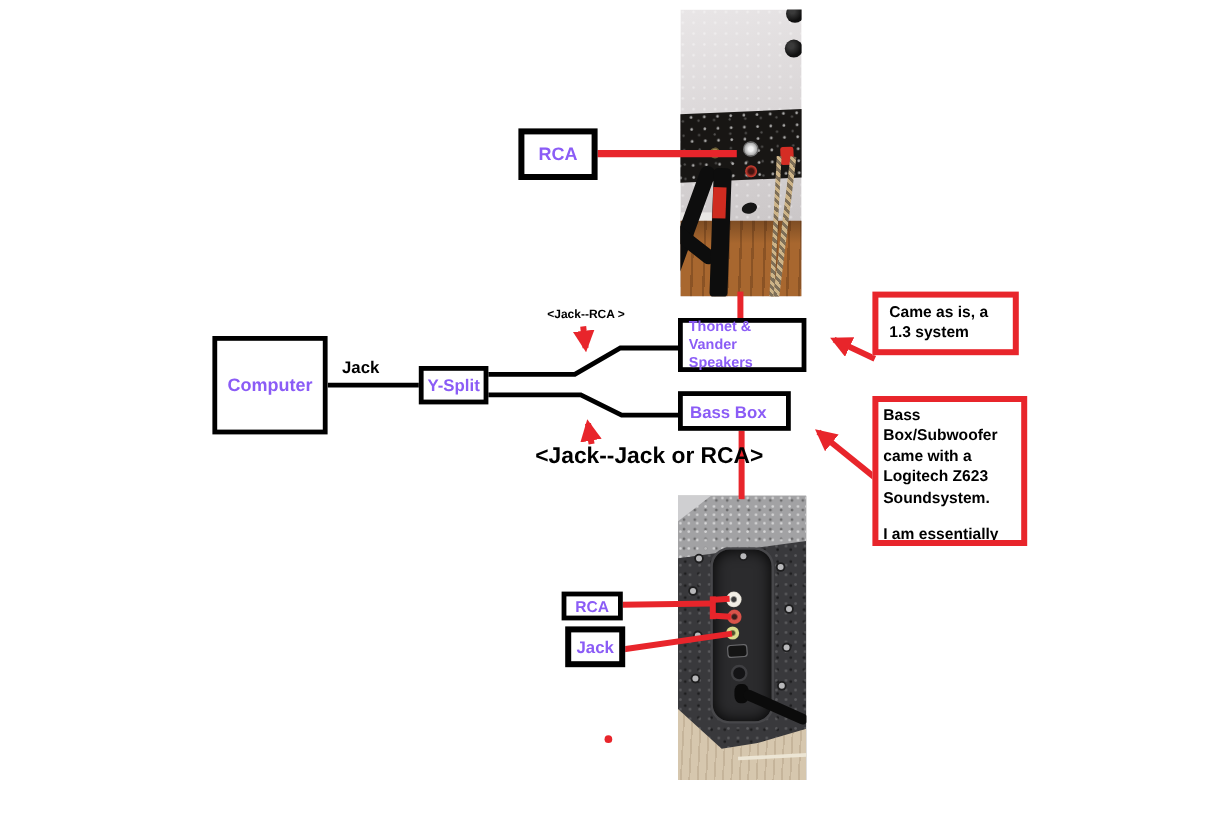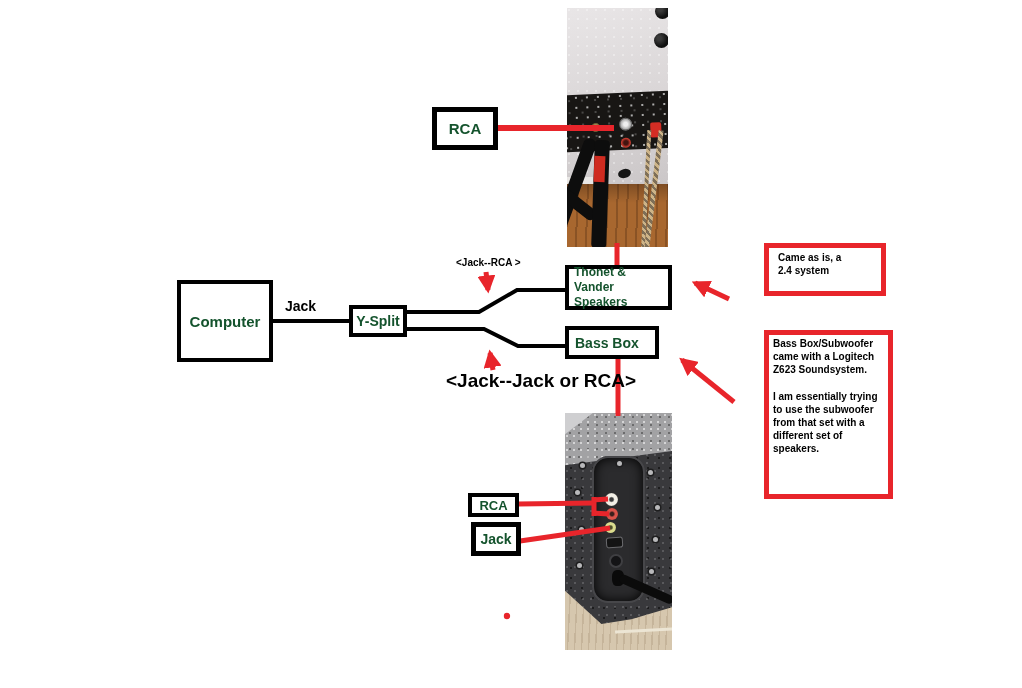"RCA" .lbox { color: #14532d -> #8b5cf6 }
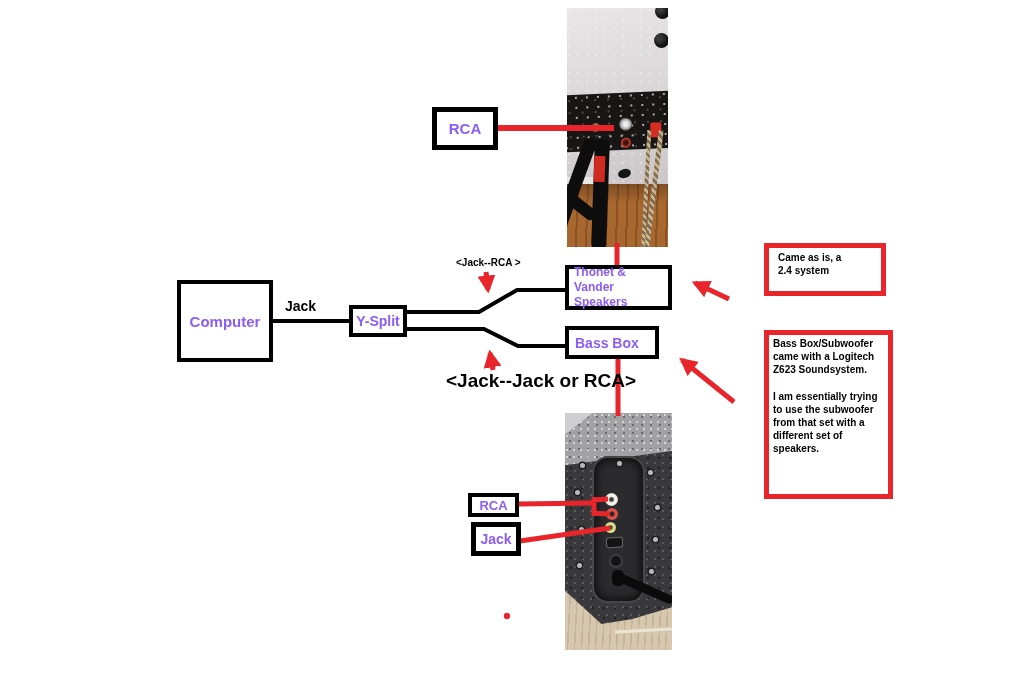"Came as is, a" .rnote { font-size: 10px -> 13px; margin-left: 37px -> none }
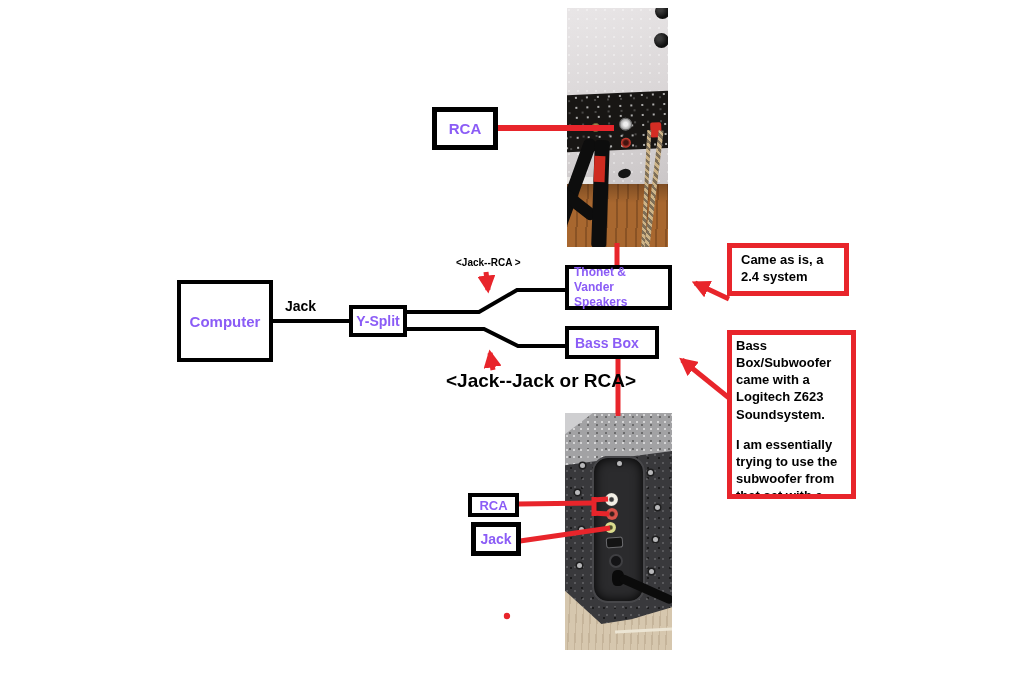"2.4 system" div { text: 2.4 -> 1.3 }
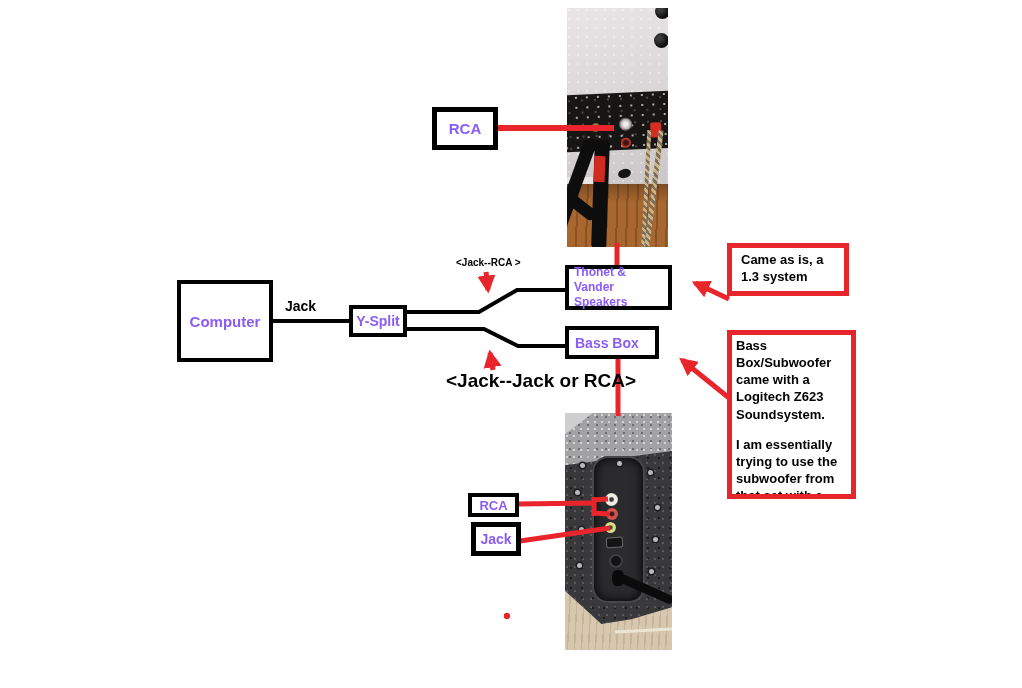"Bass Box/Subwoofer came with a" div.rnote { height: 169px -> 125px }
